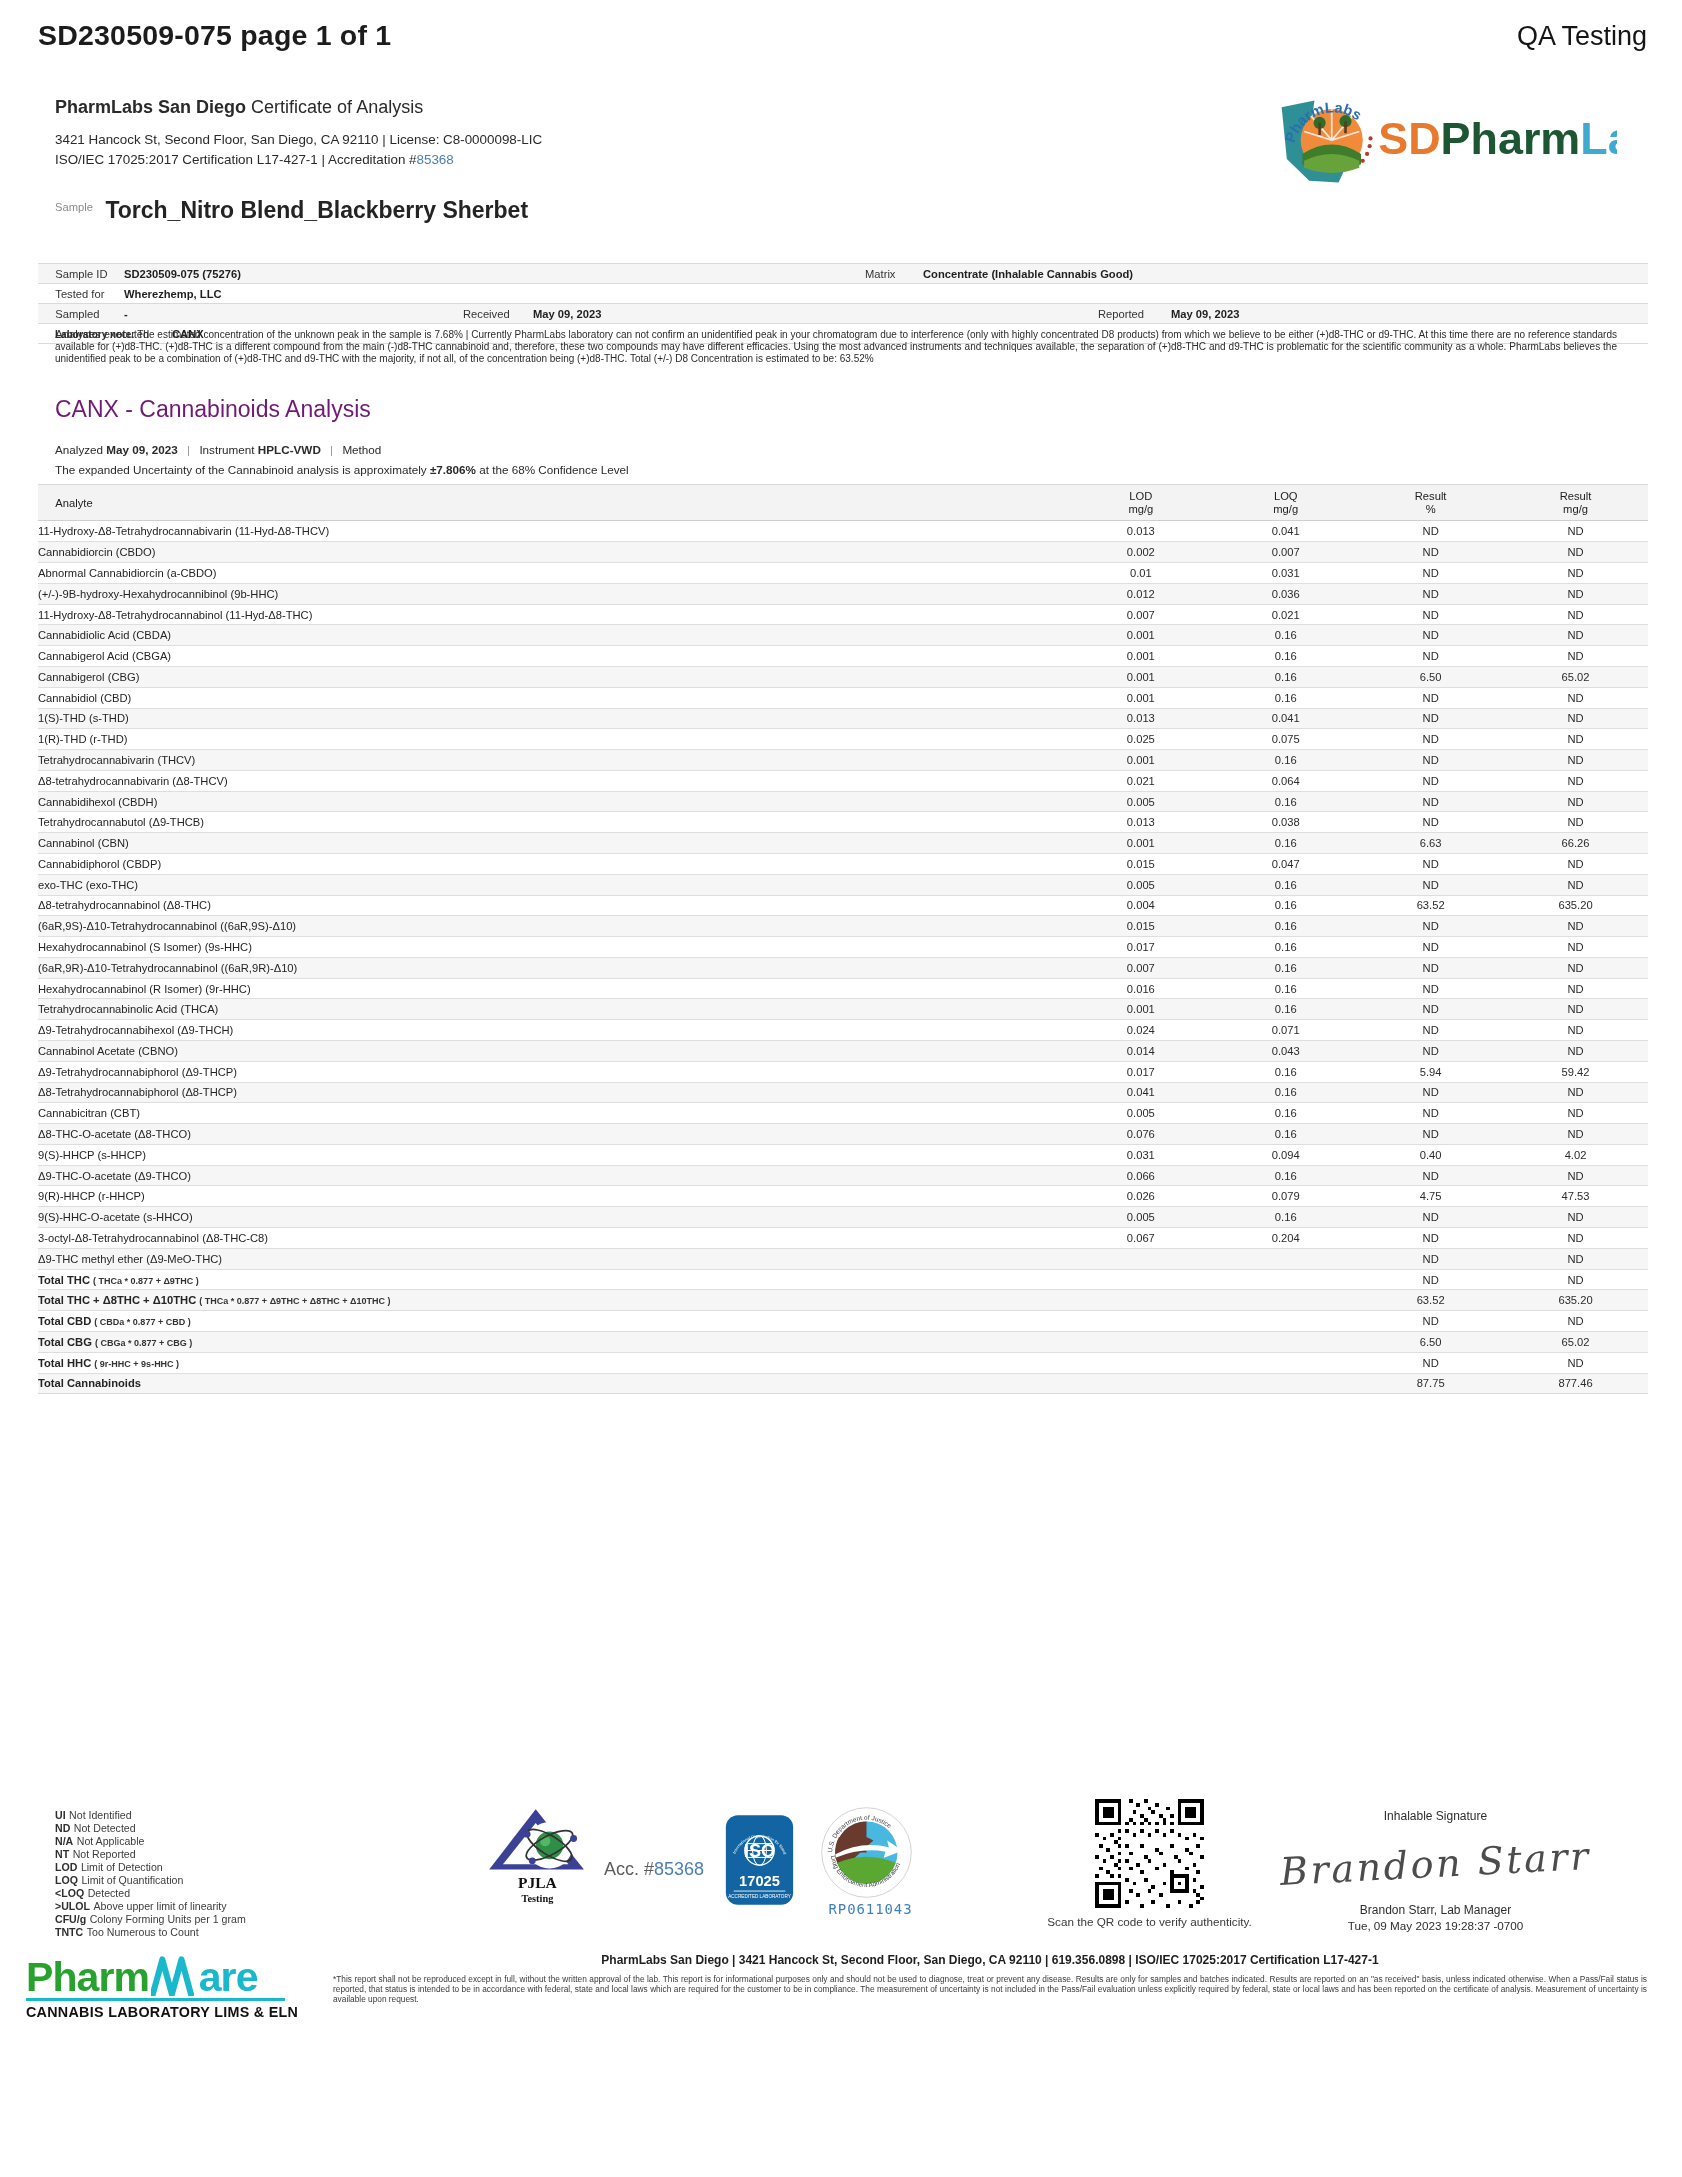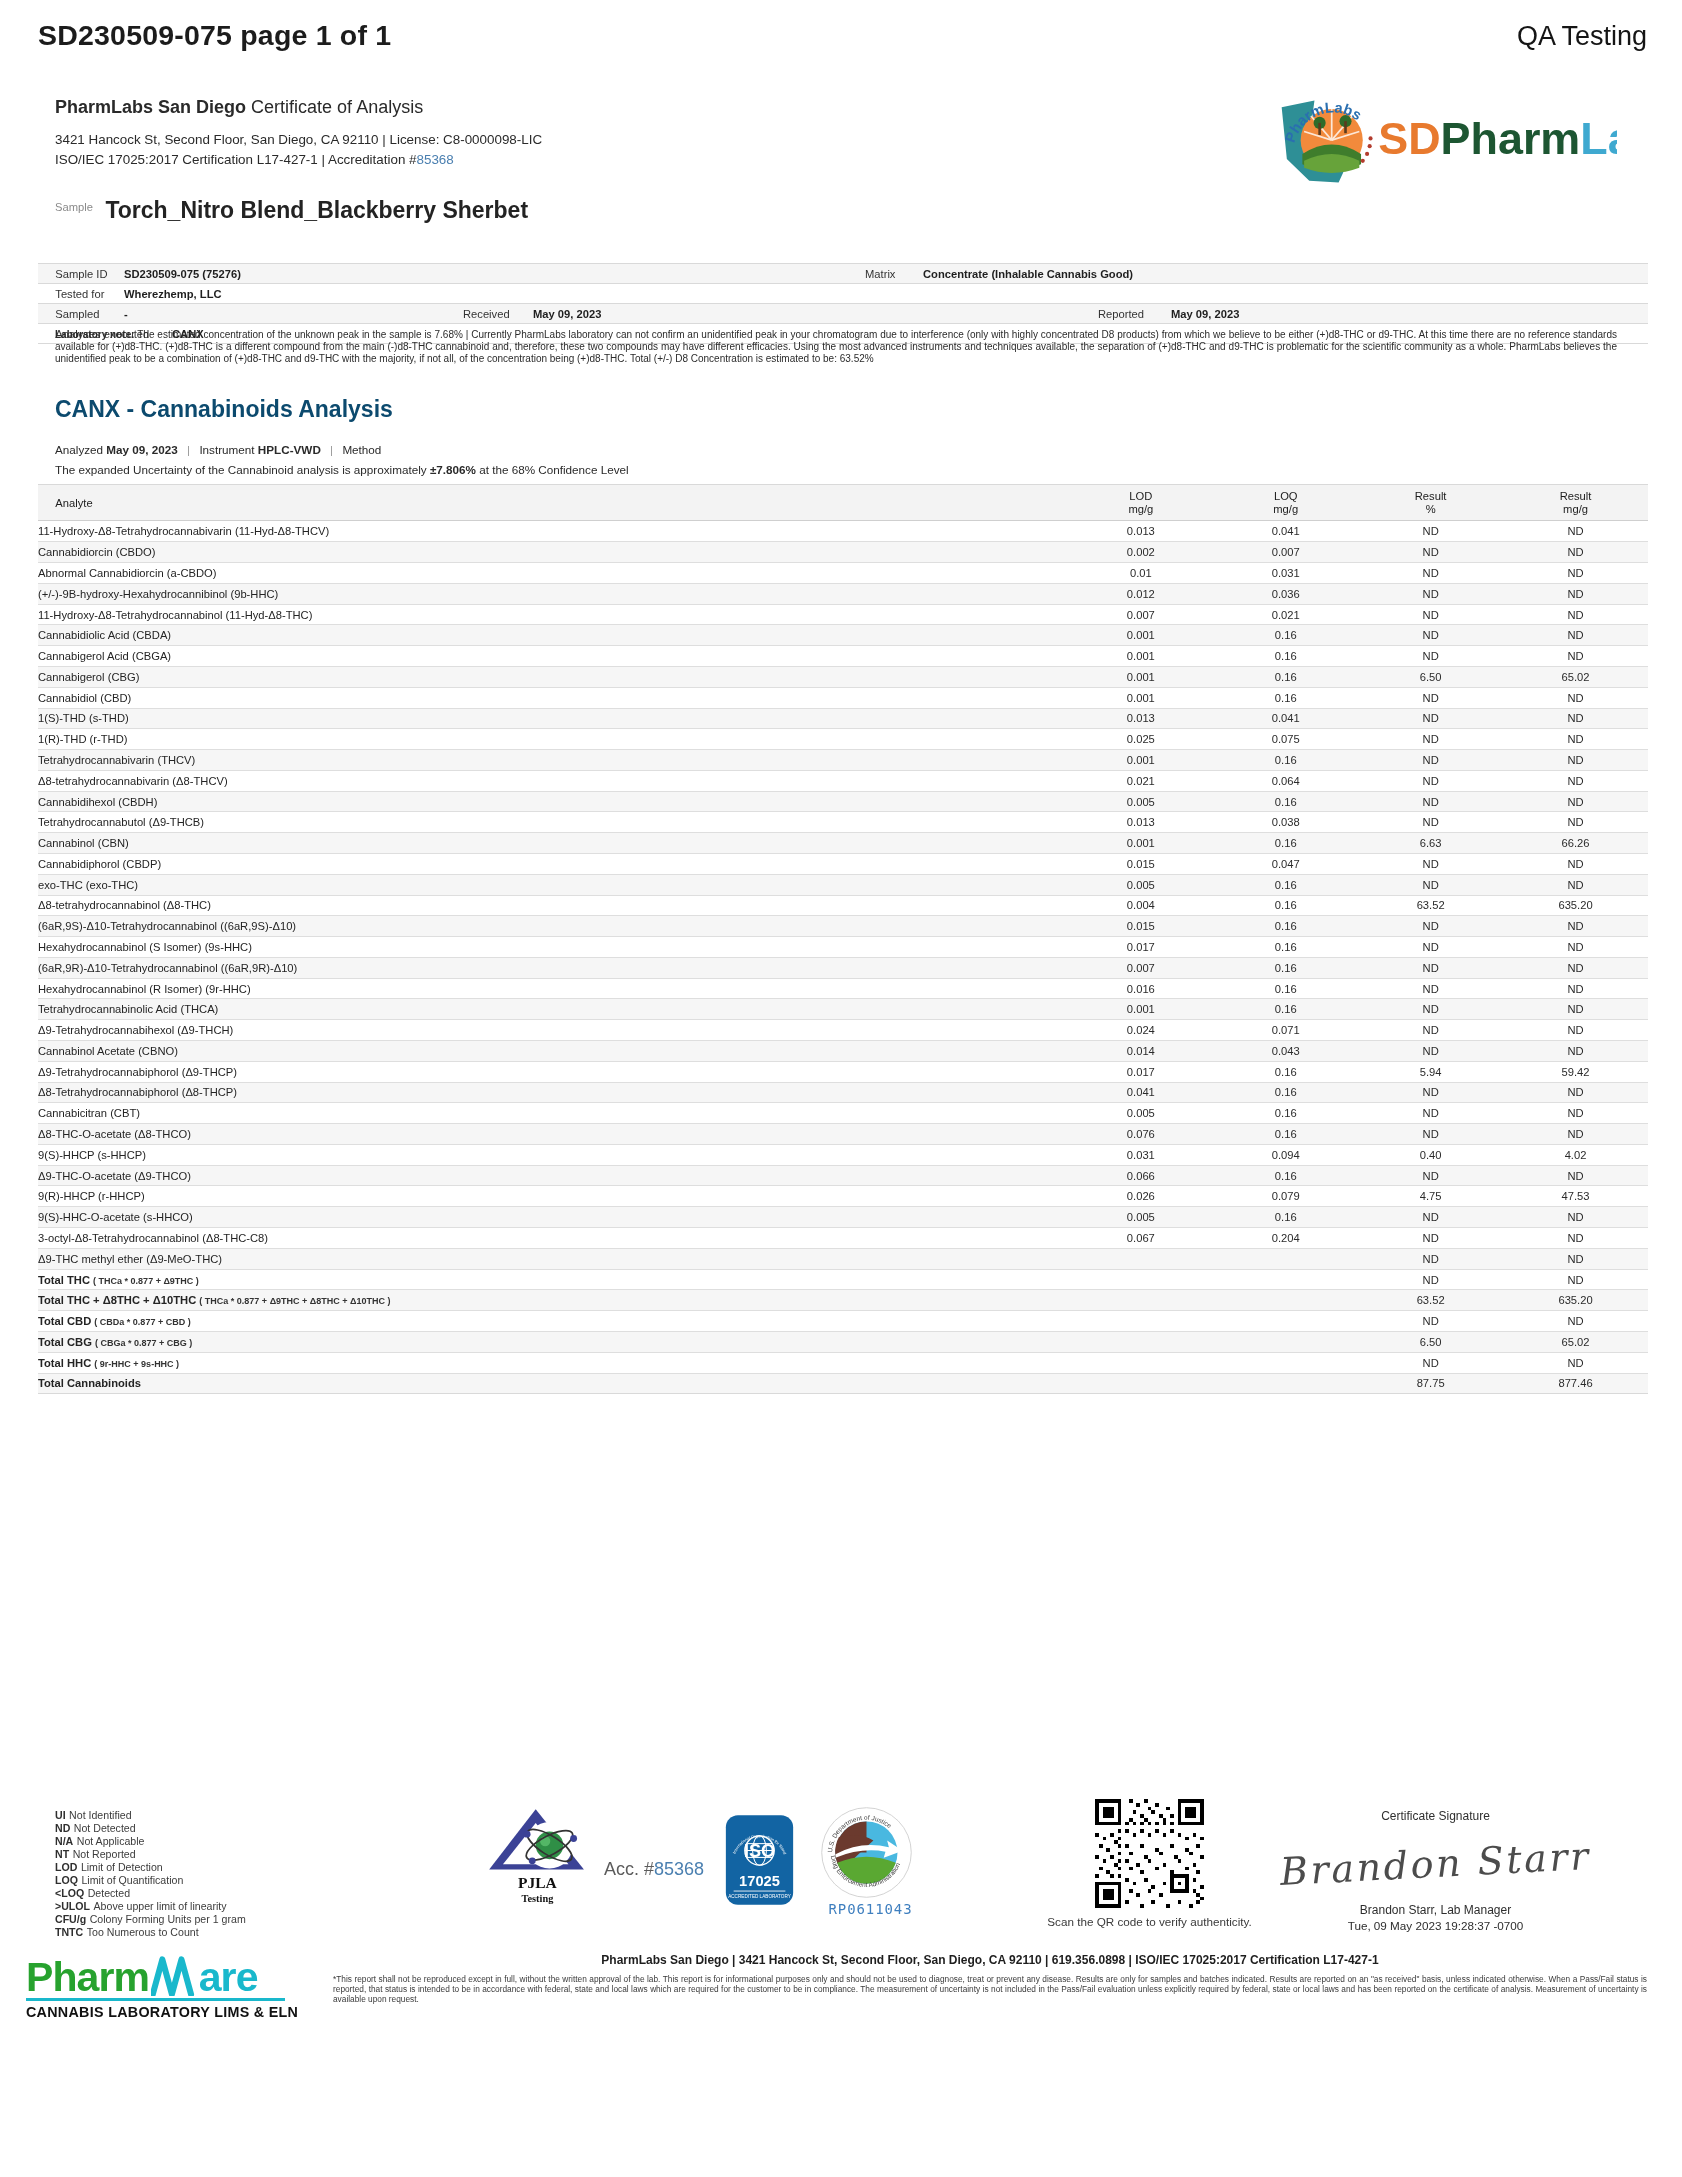"CANX - Cannabinoids Analysis" .canx-title { color: #0c4a6e -> #701a75; font-weight: 700 -> 400 }
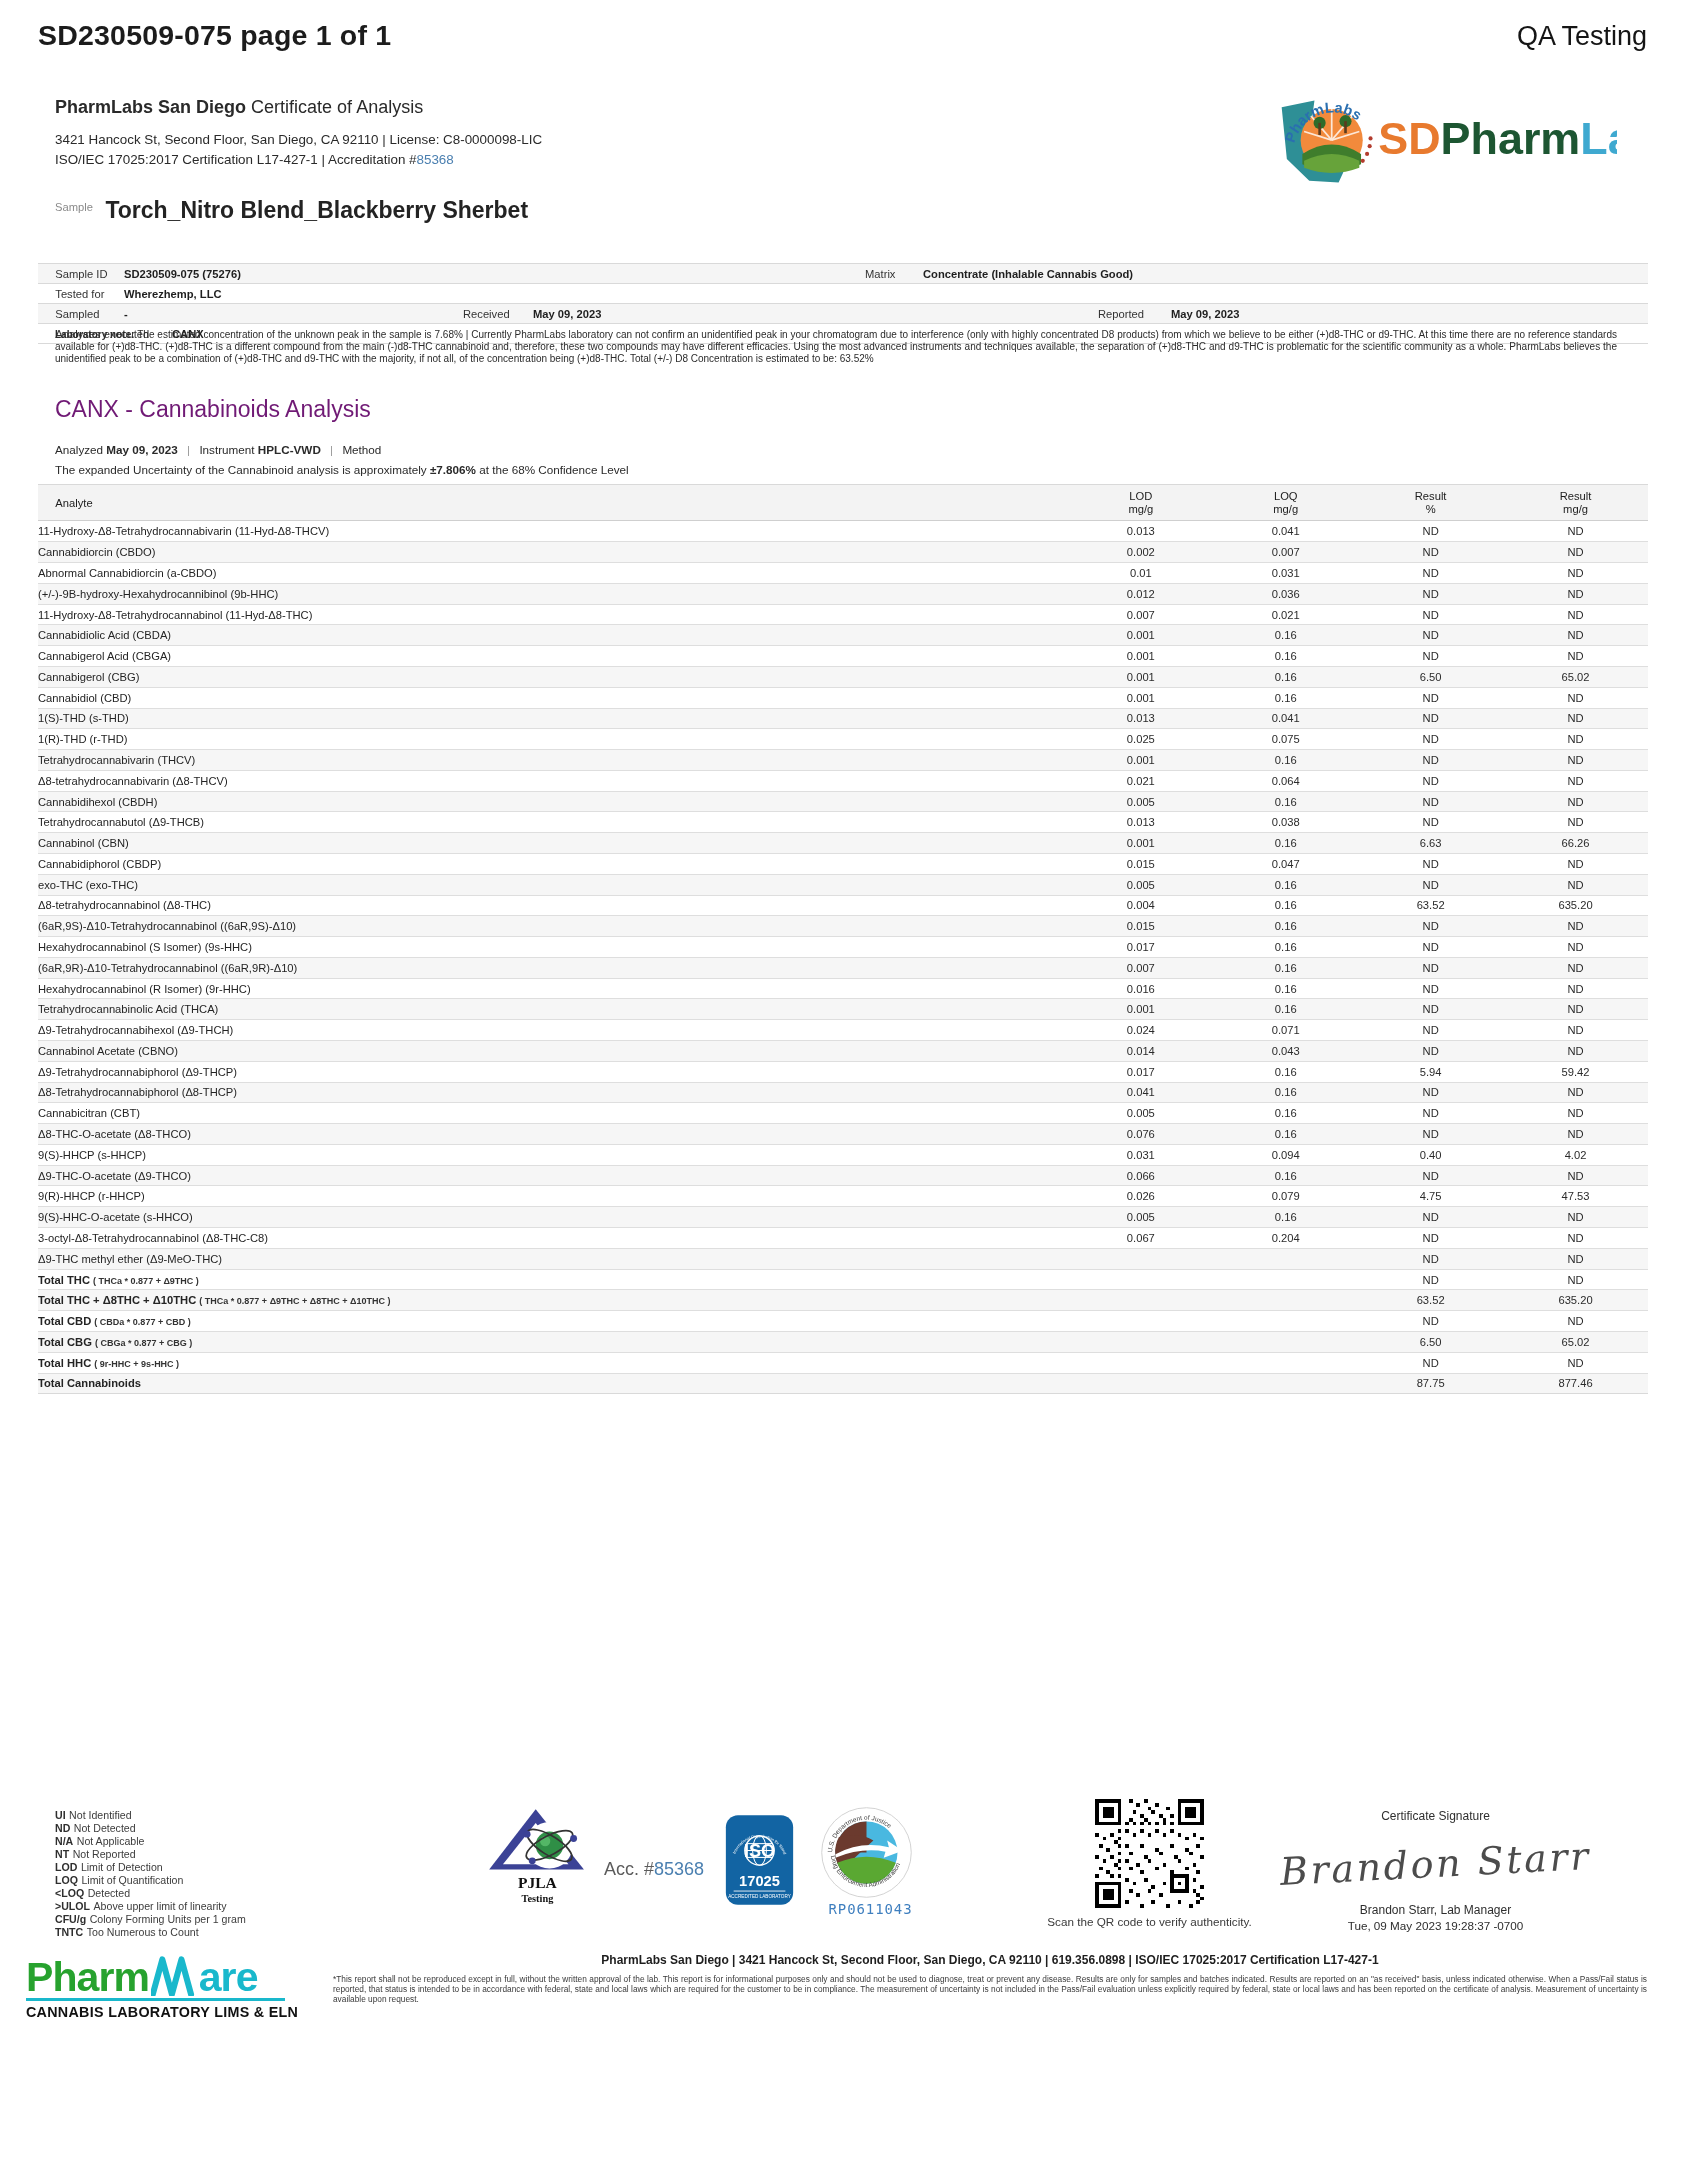"Certificate Signature" div.sig-heading { text: Certificate -> Inhalable }
